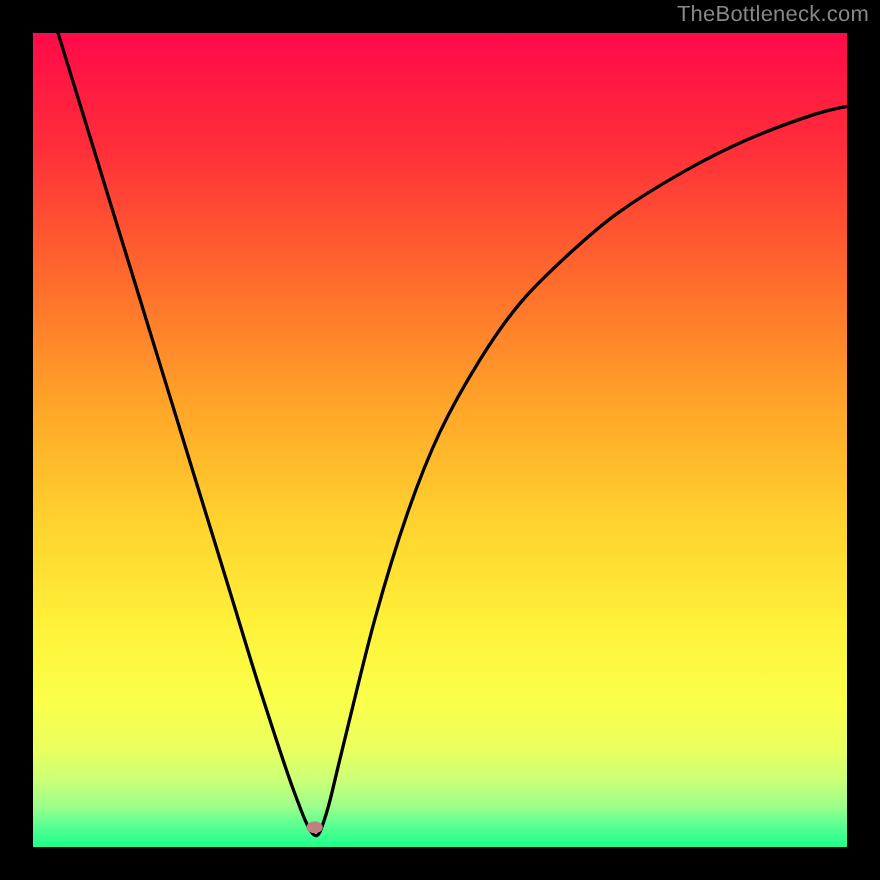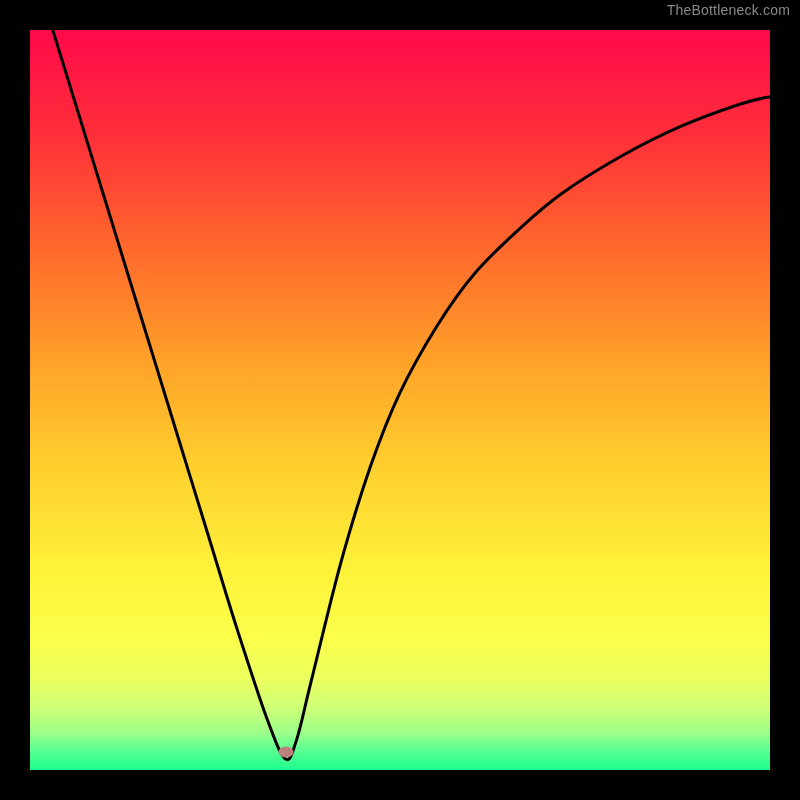"TheBottleneck.com" .watermark { font-size: 14px -> 20px }
